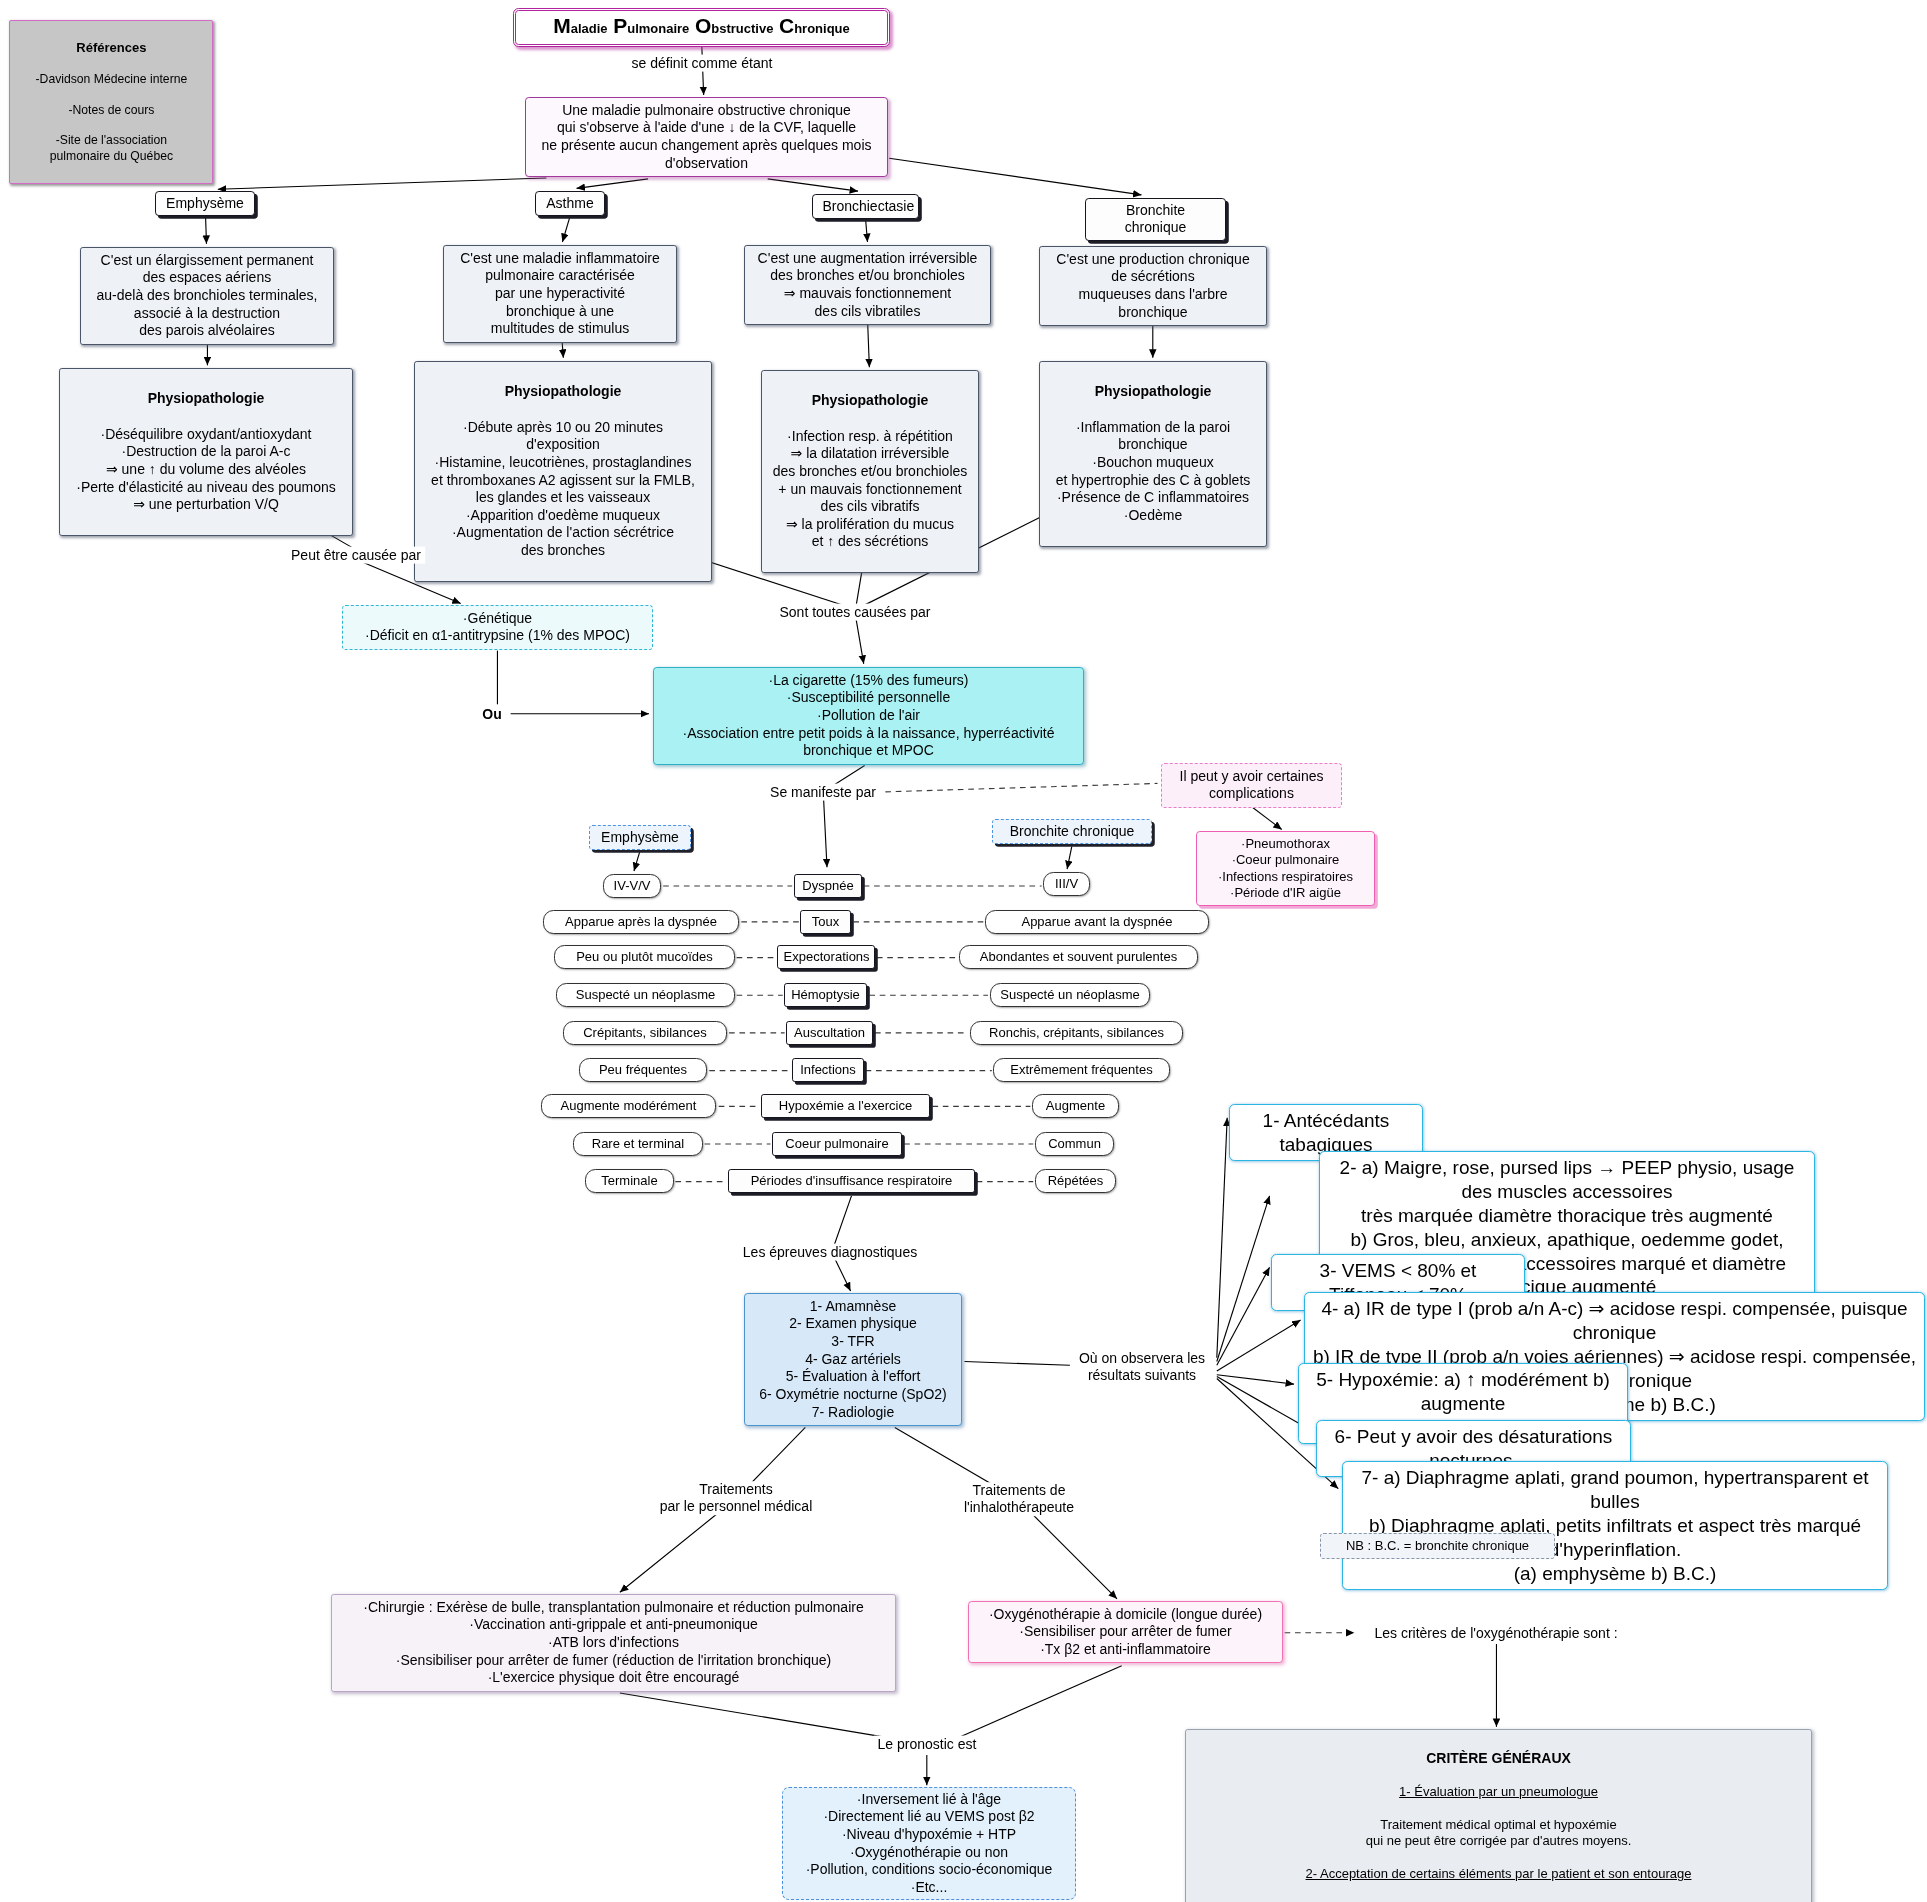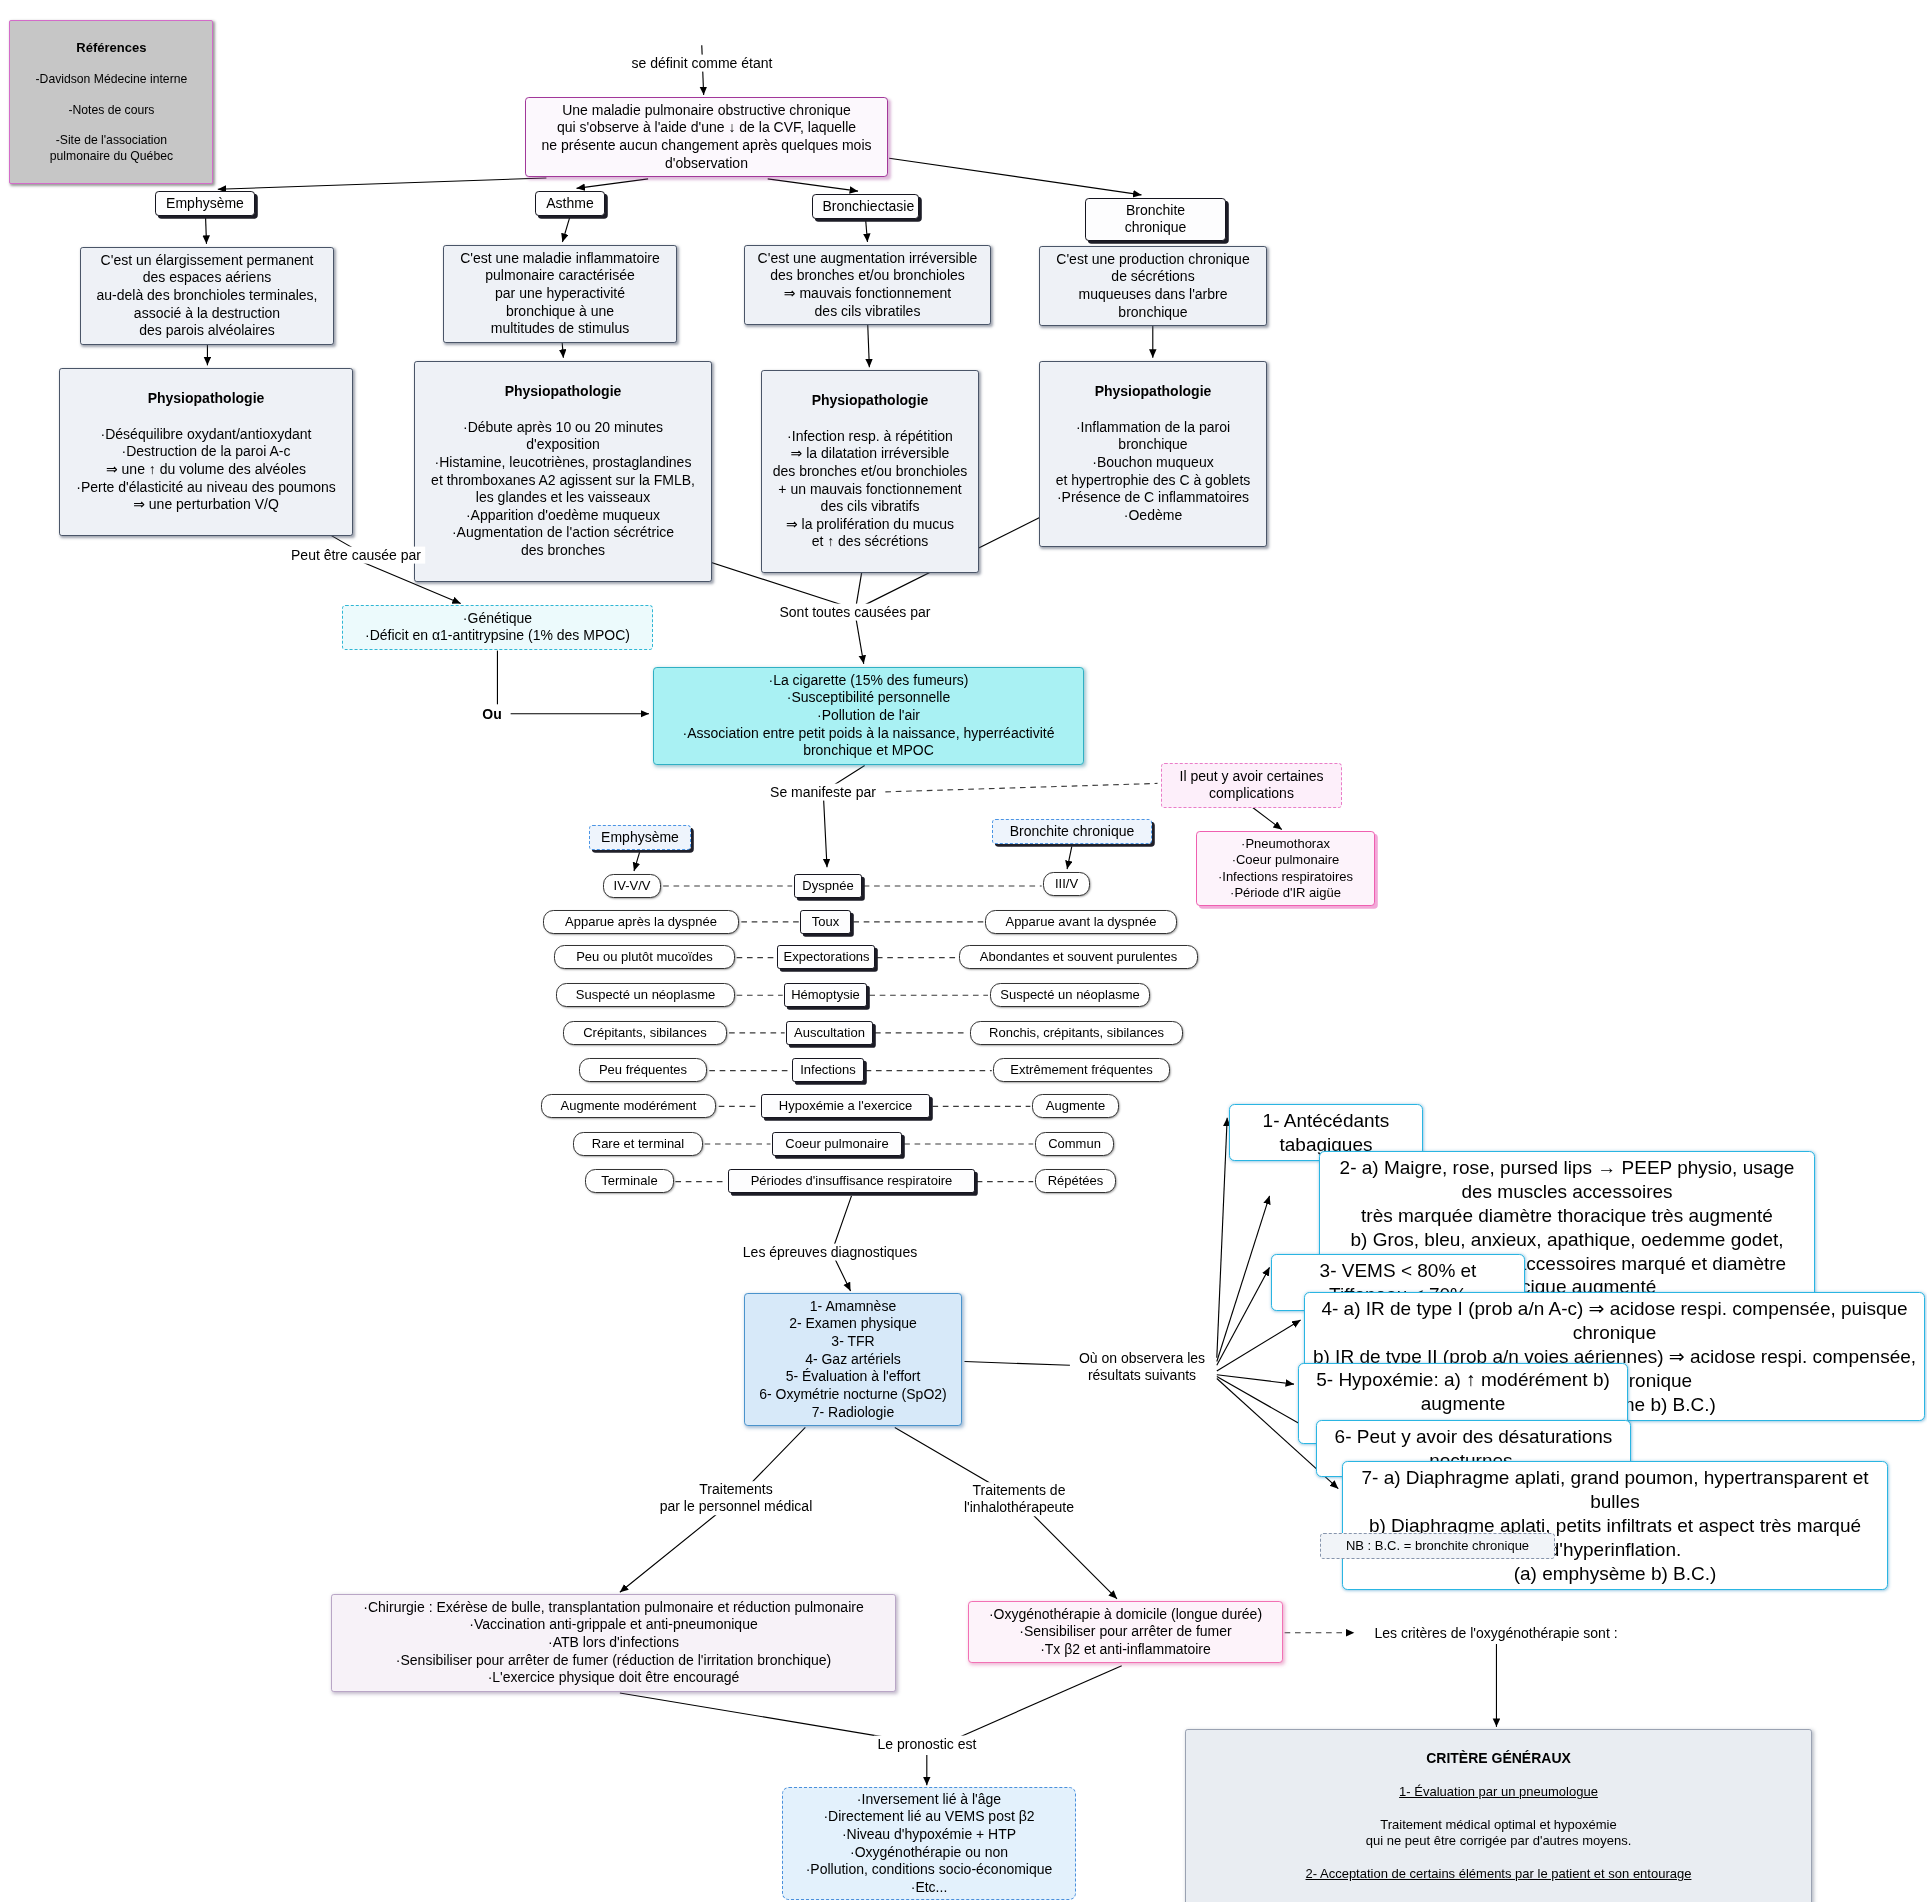"Maladie" div.title-box { html: none -> <div> <span>Maladie</span> <span>Pulmonaire</span> <span>Obstructive</span> <span>Chronique</span> </div> }
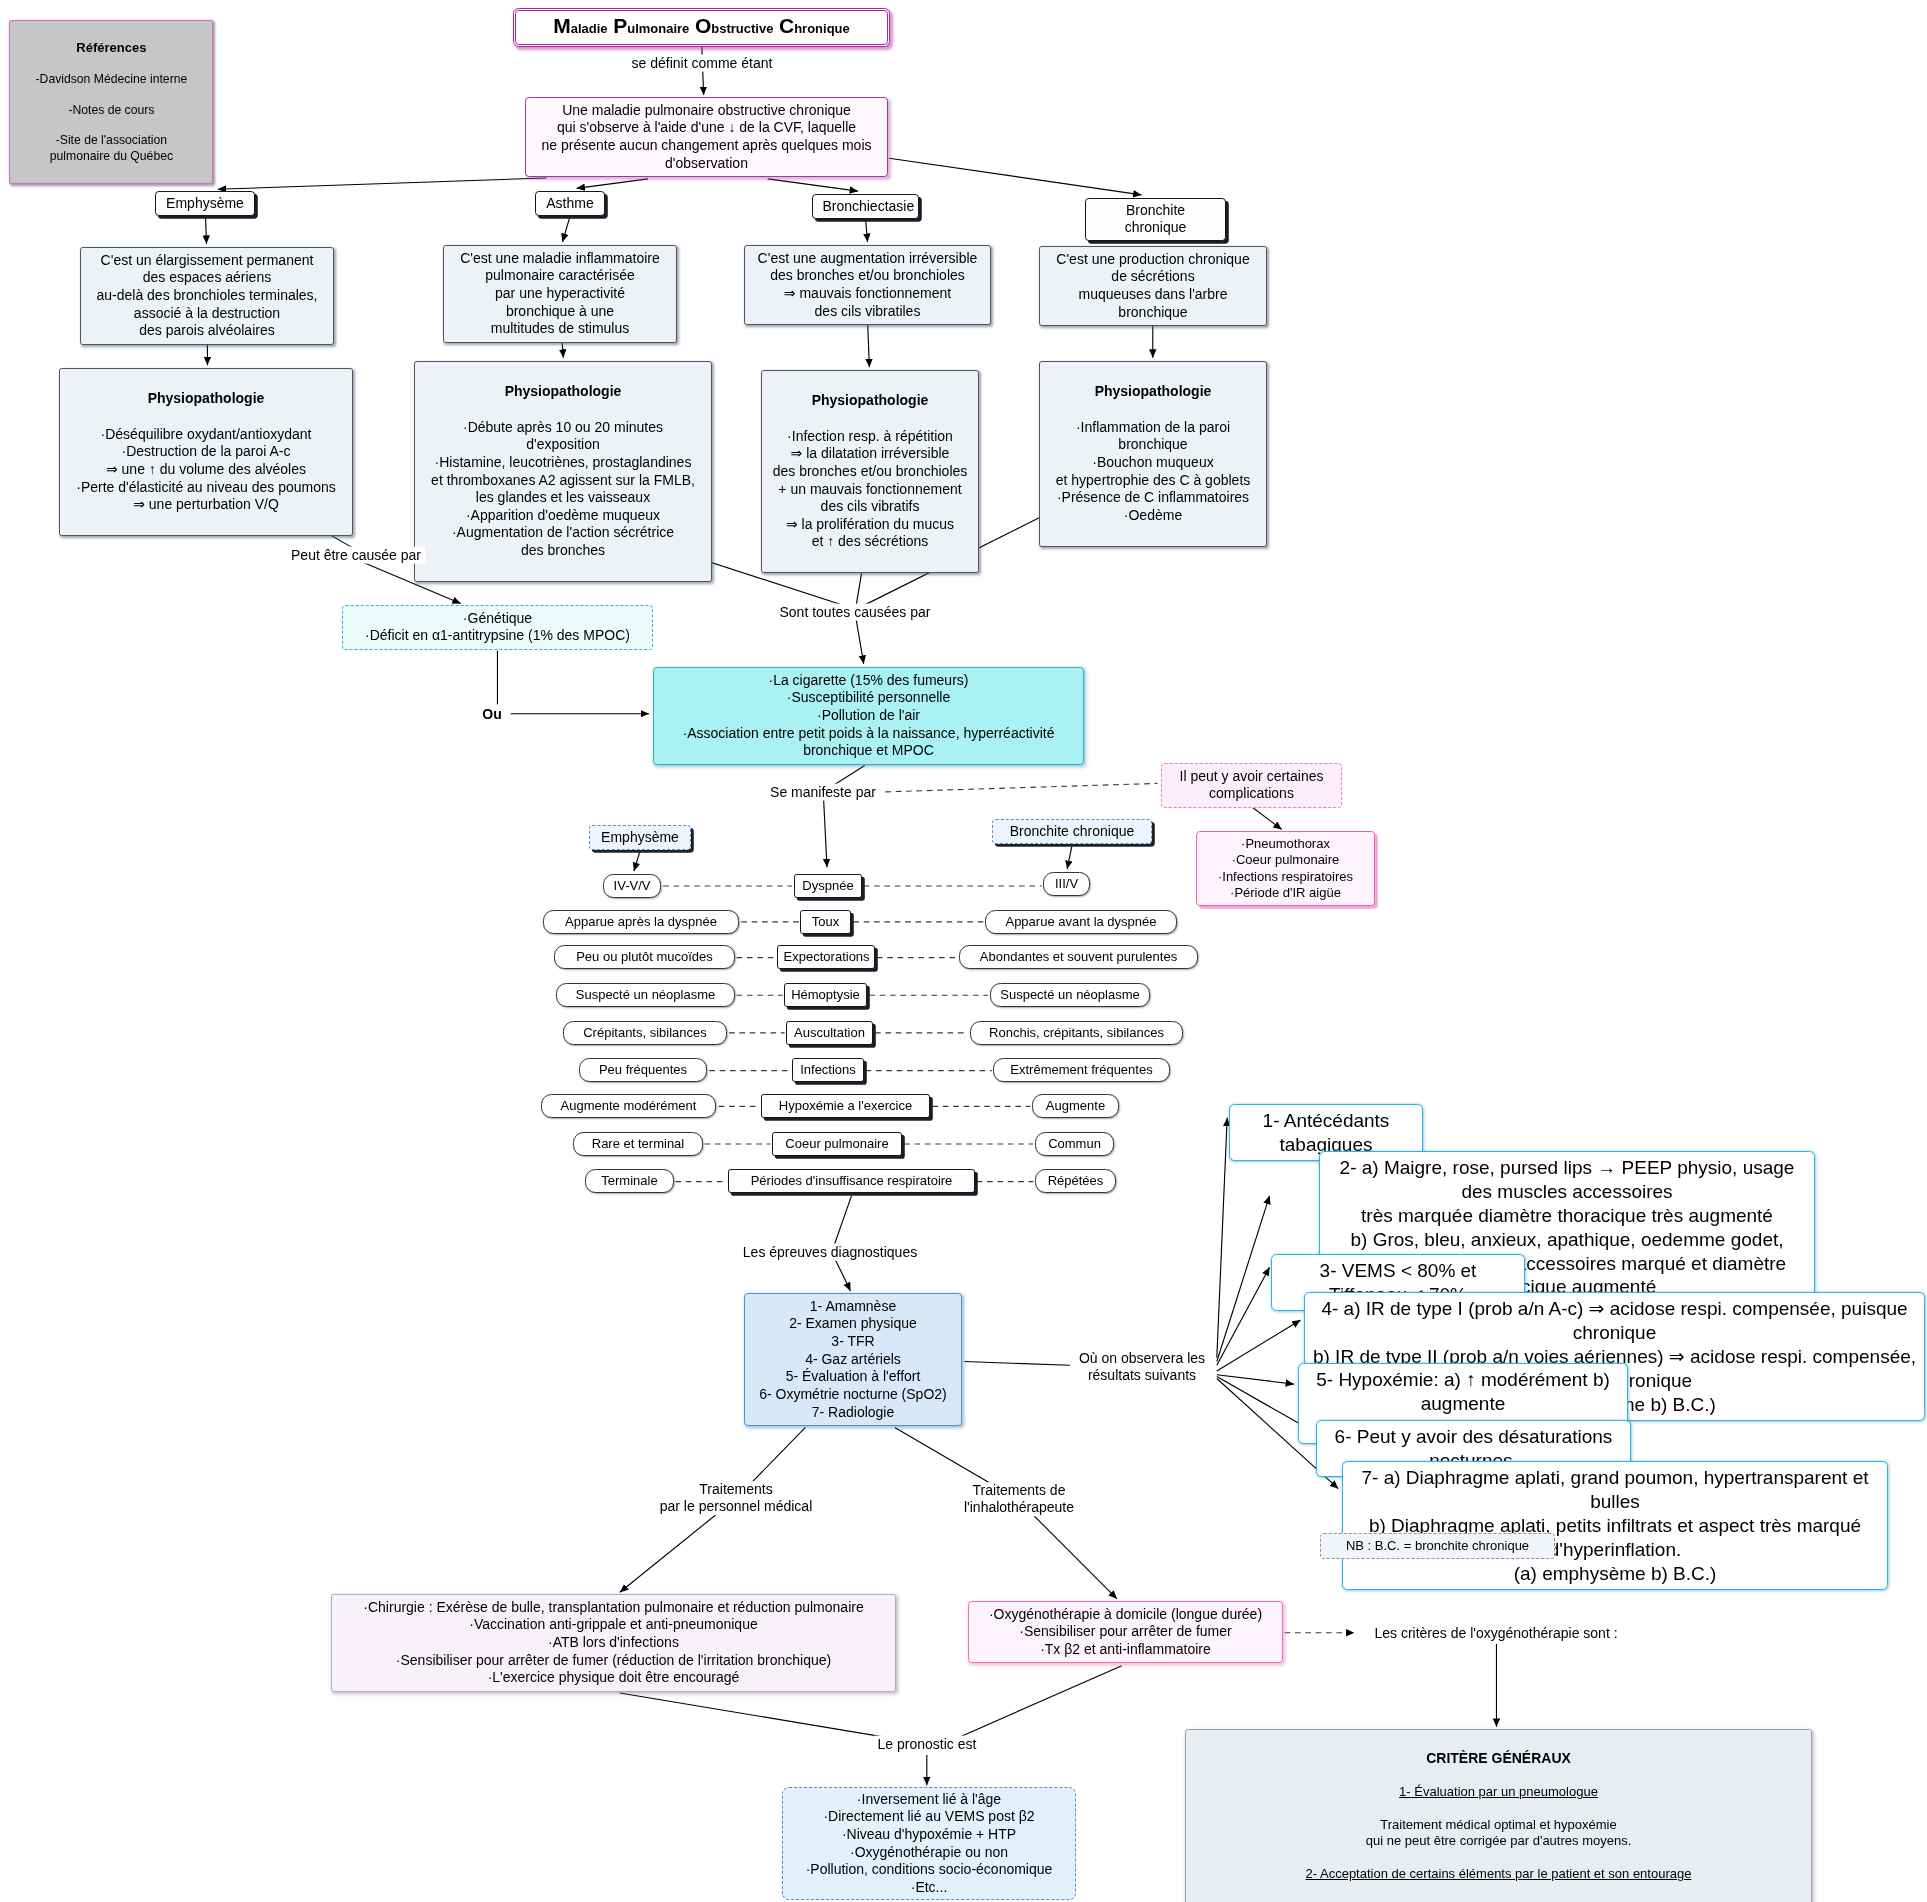"Apparue avant la dyspnée" div.node { width: 192px -> 224px }
